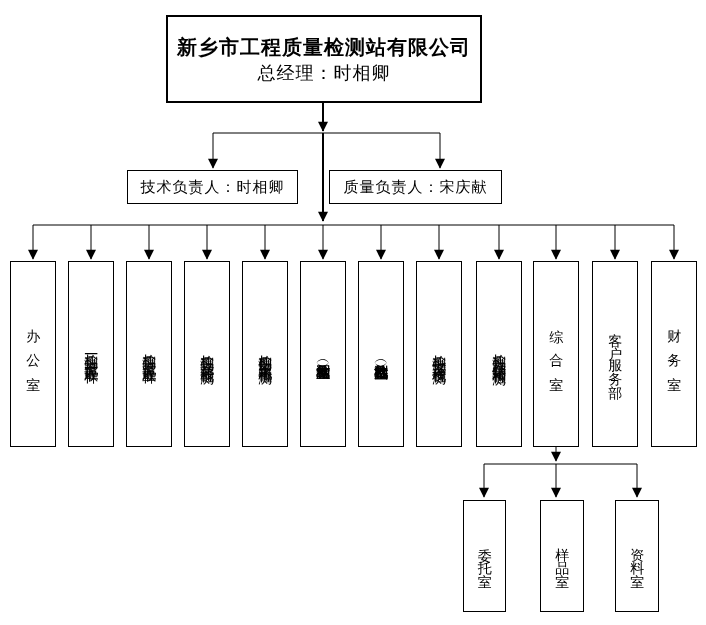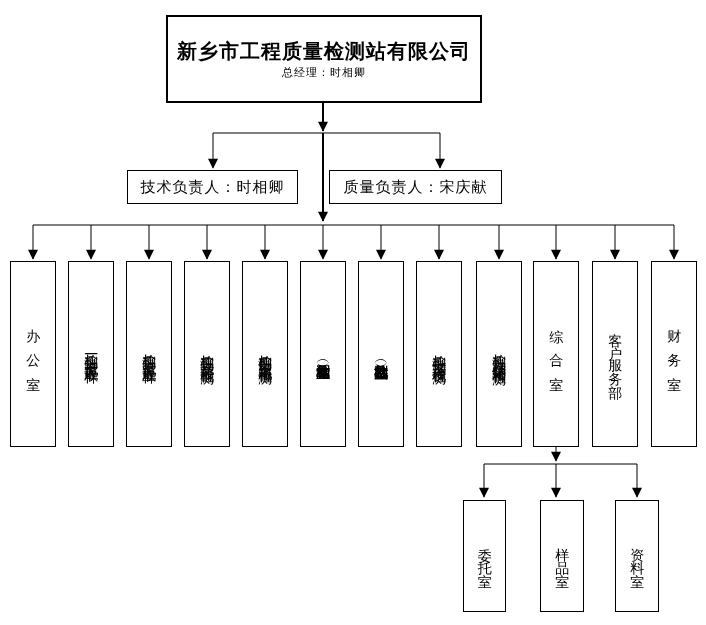"总经理：时相卿" .root-subtitle { font-size: 11px -> 18px }
